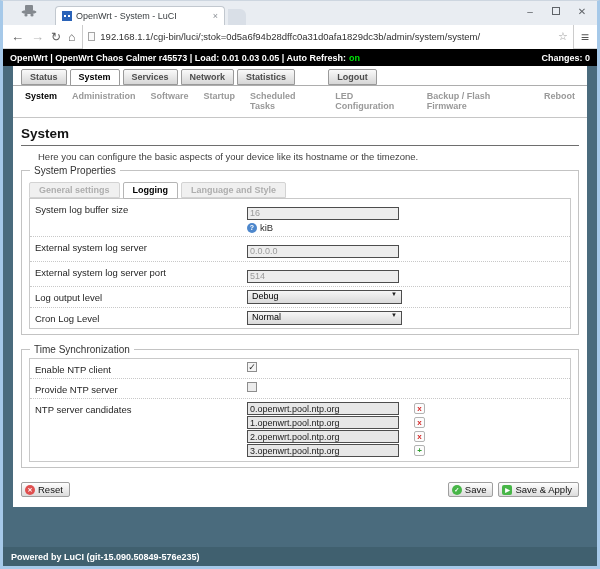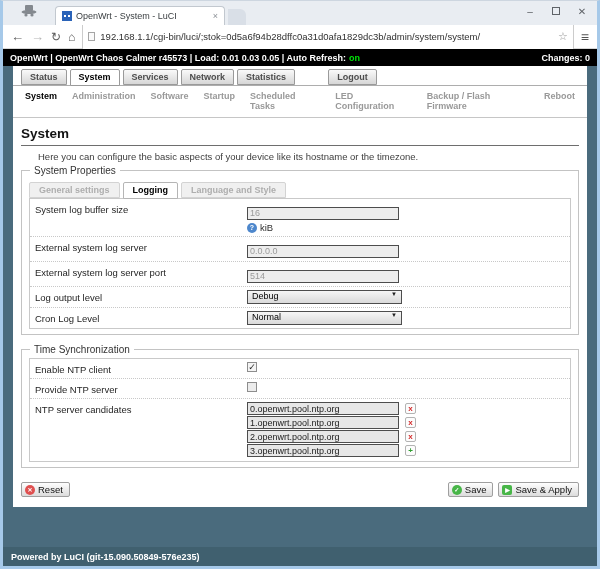"0.openwrt.pool.ntp.org" .ntp-item { gap: 6px -> 15px }
